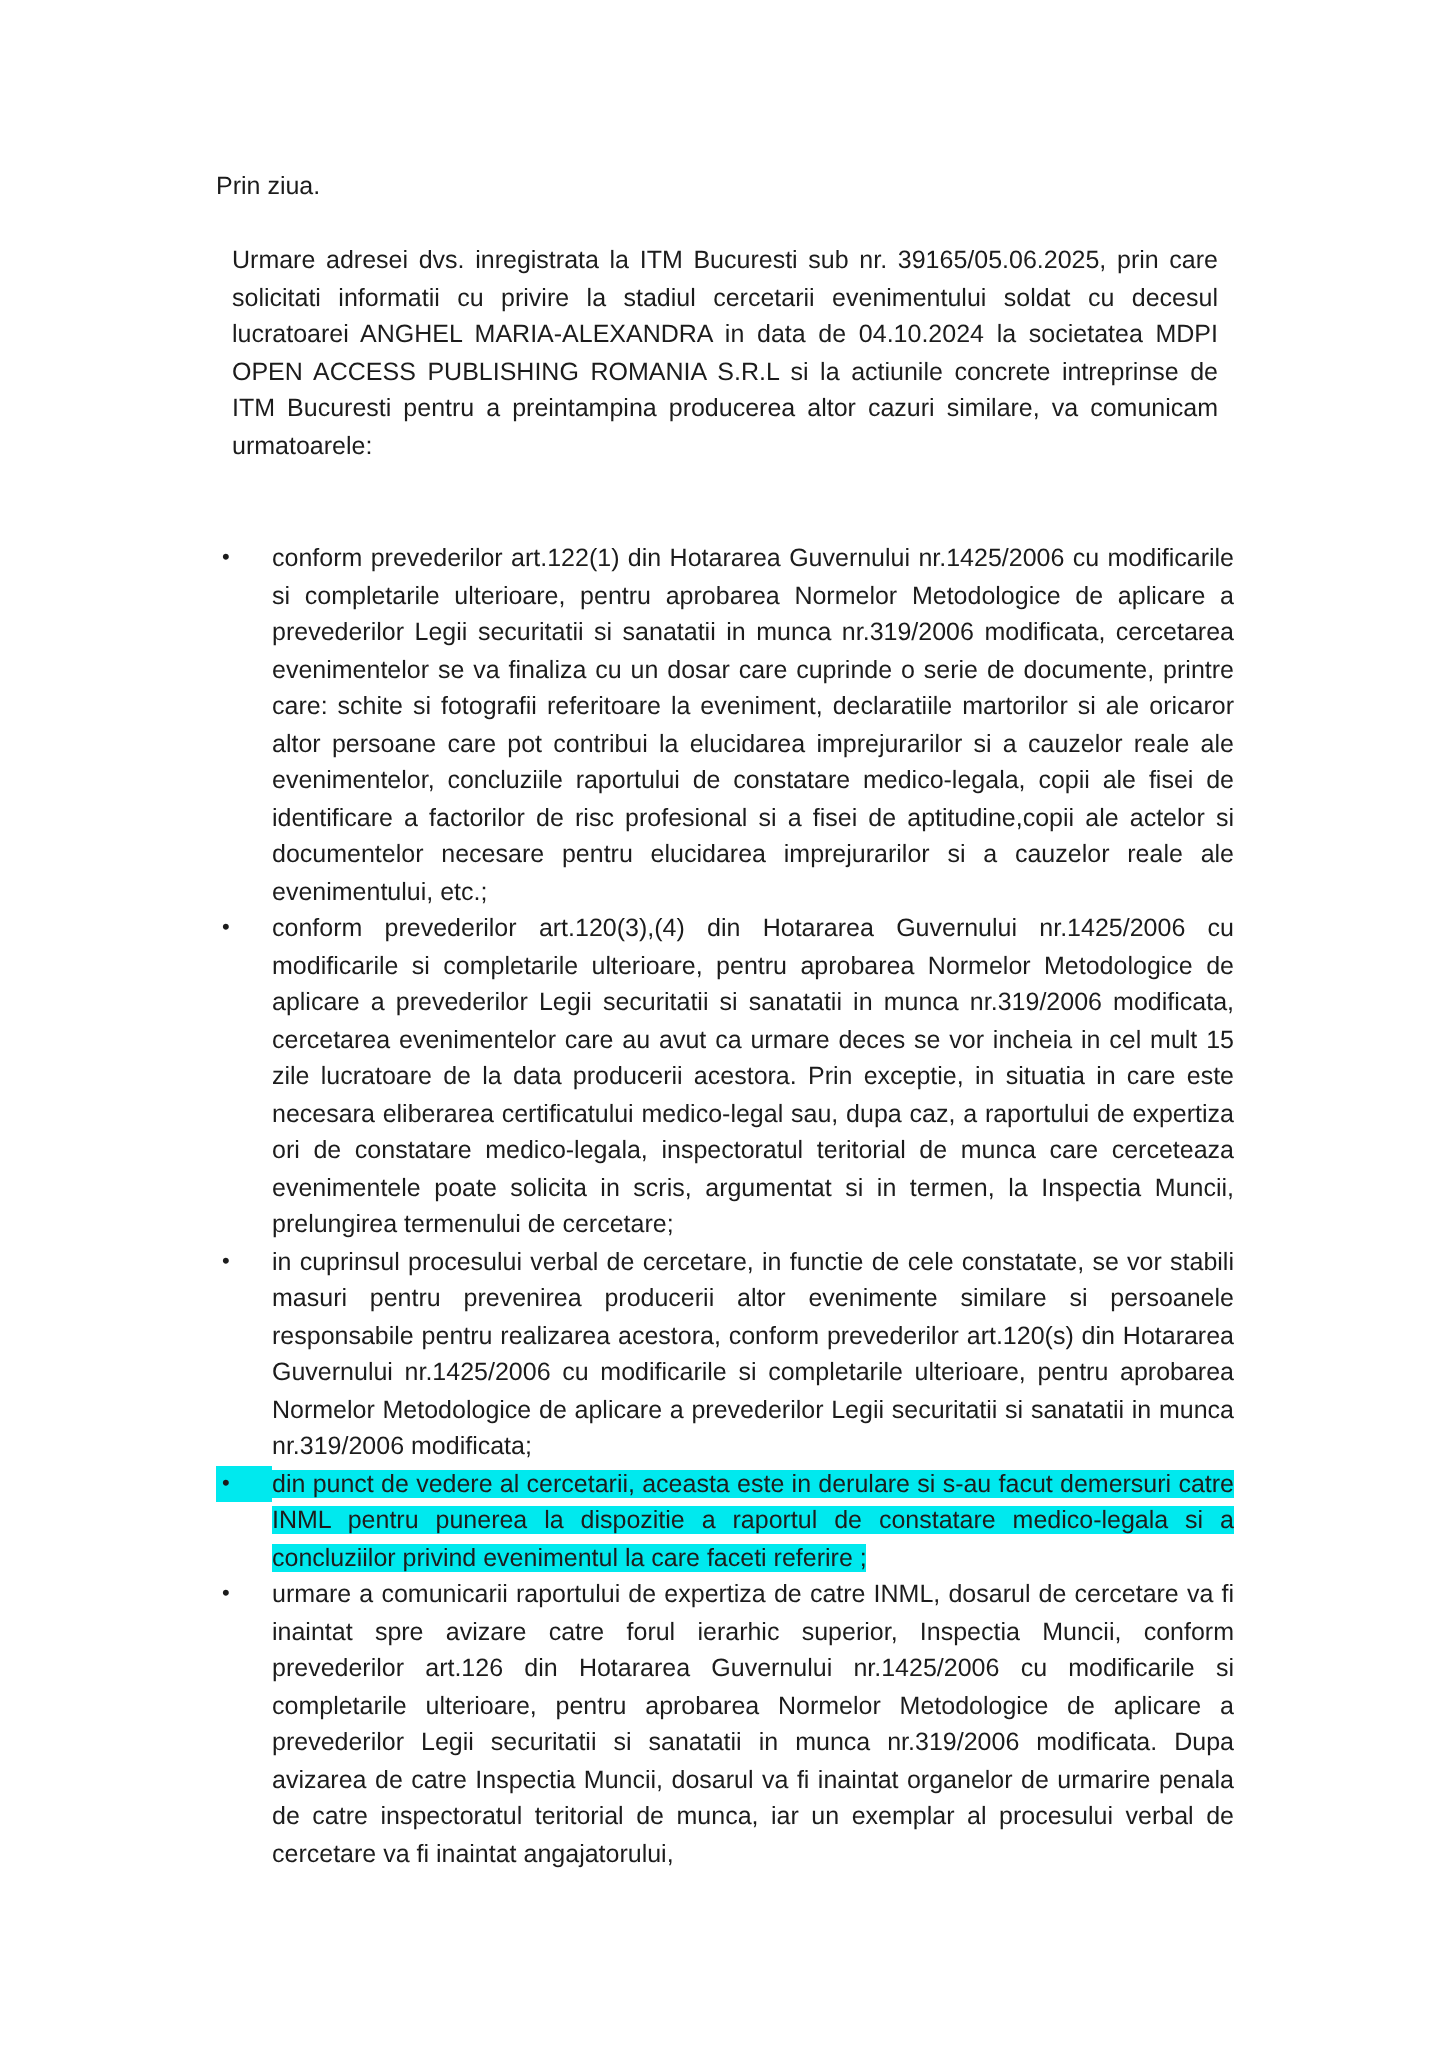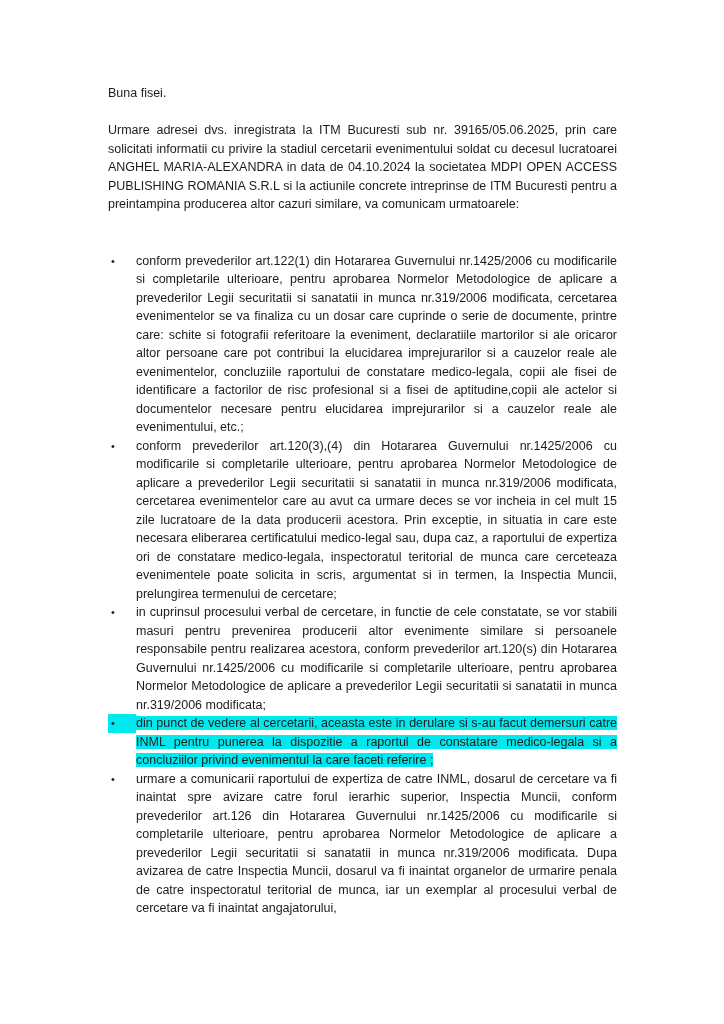"Buna fisei." p.greeting { text: Buna fisei -> Prin ziua }
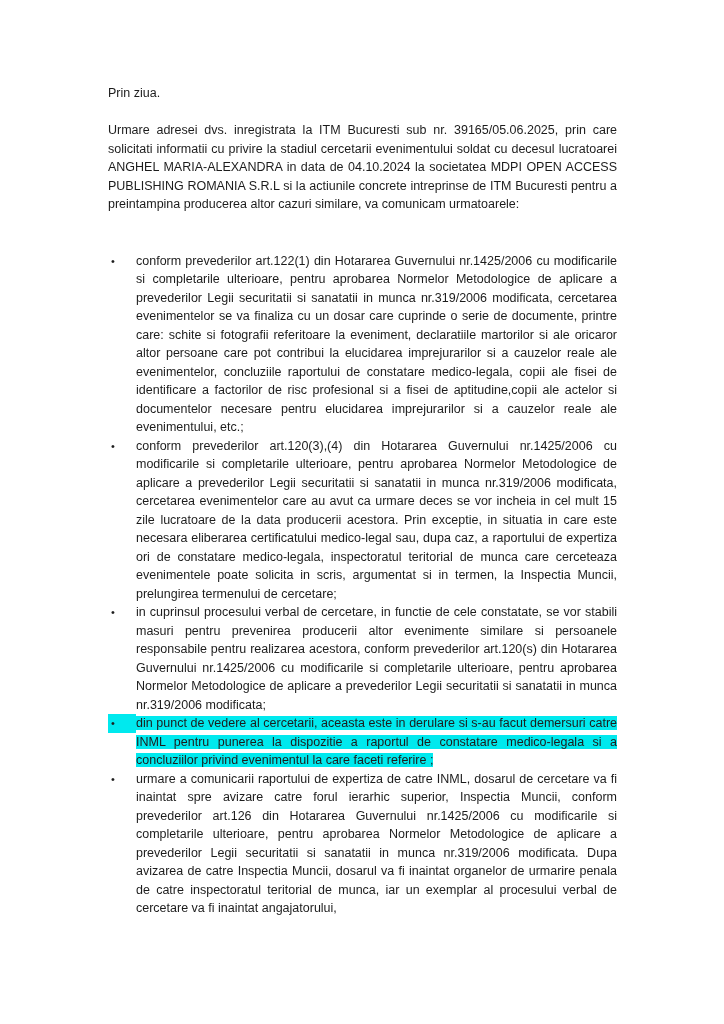"Urmare adresei dvs. inregistrata la" .intro { margin: 0 -> 8px }
